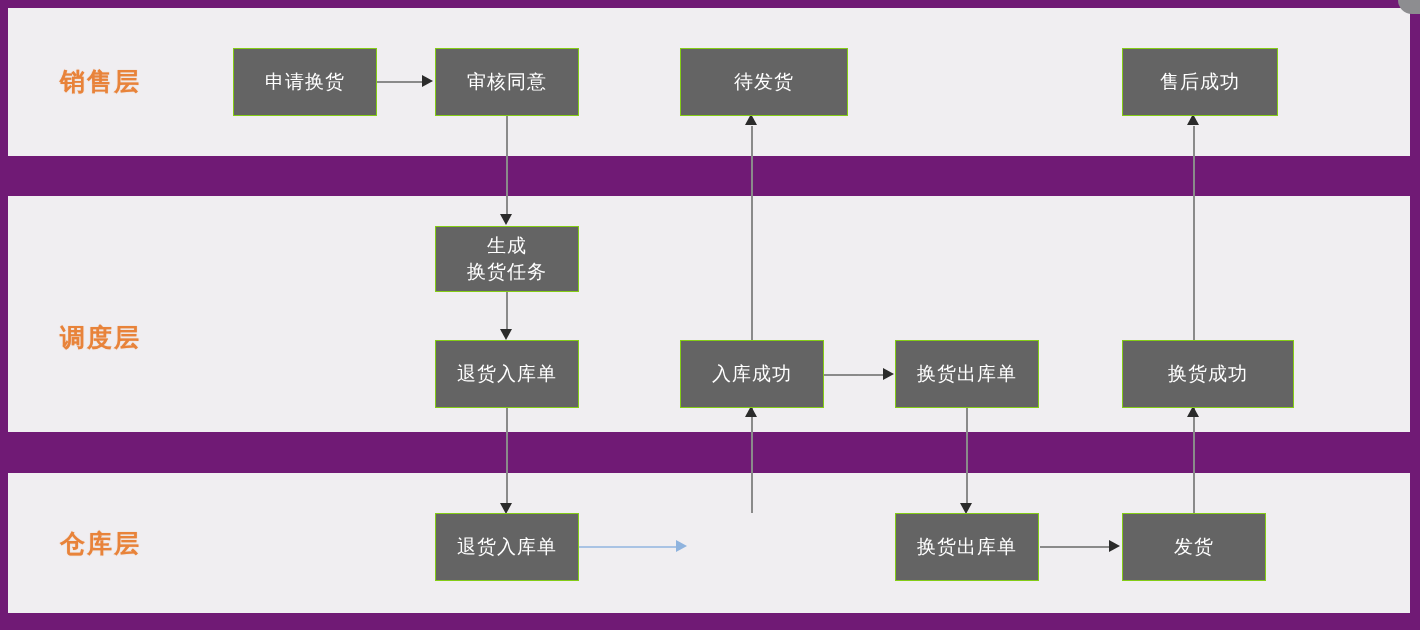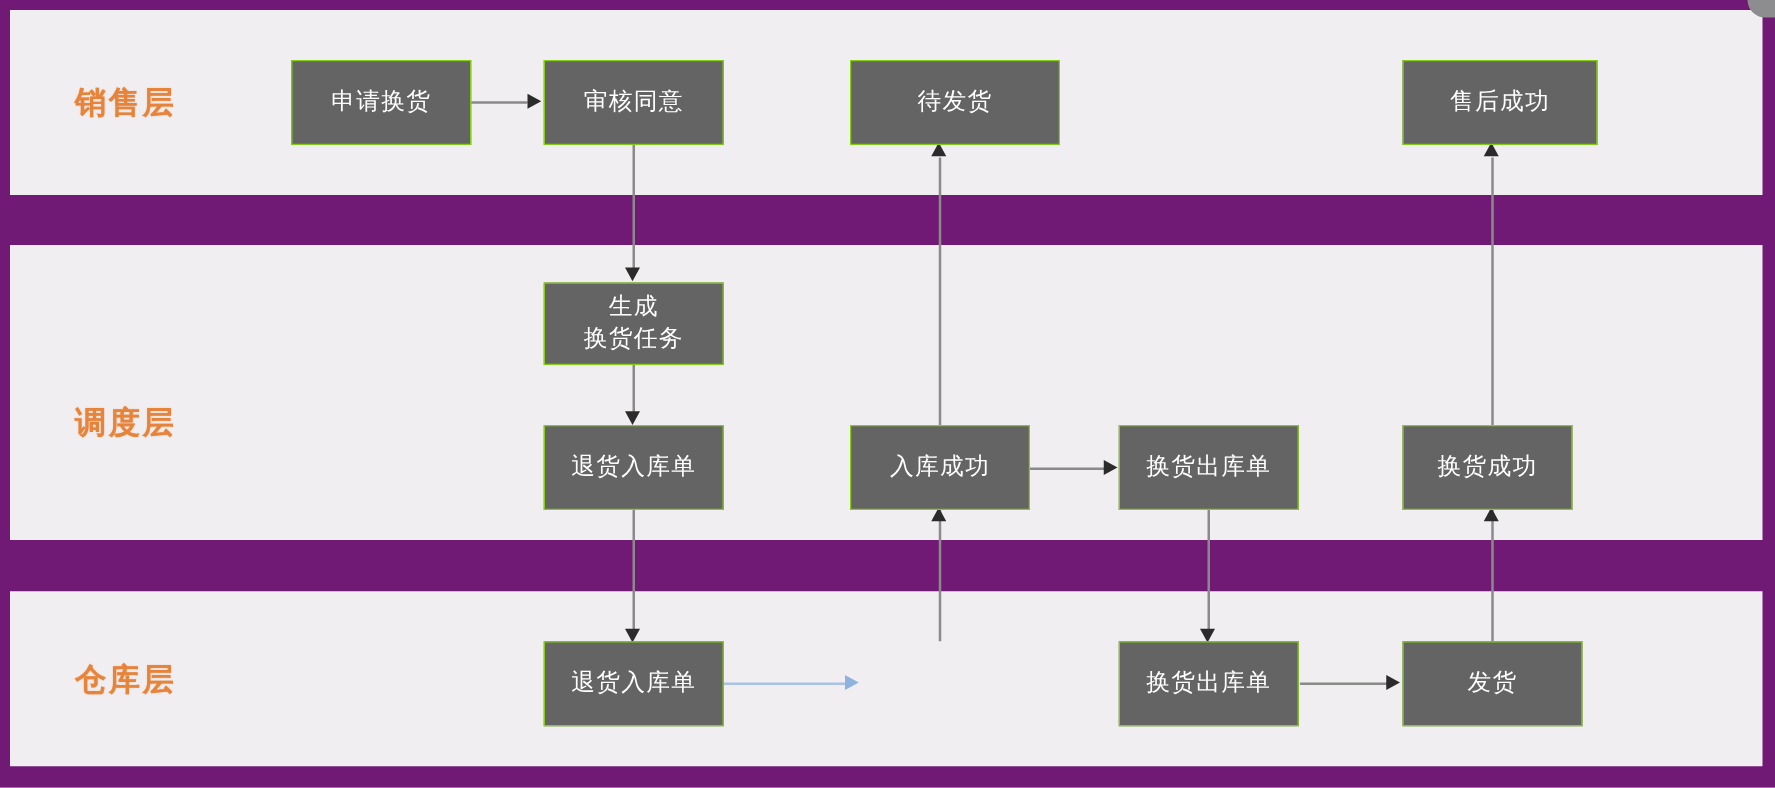"换货成功" div.node { width: 136px -> 172px }
